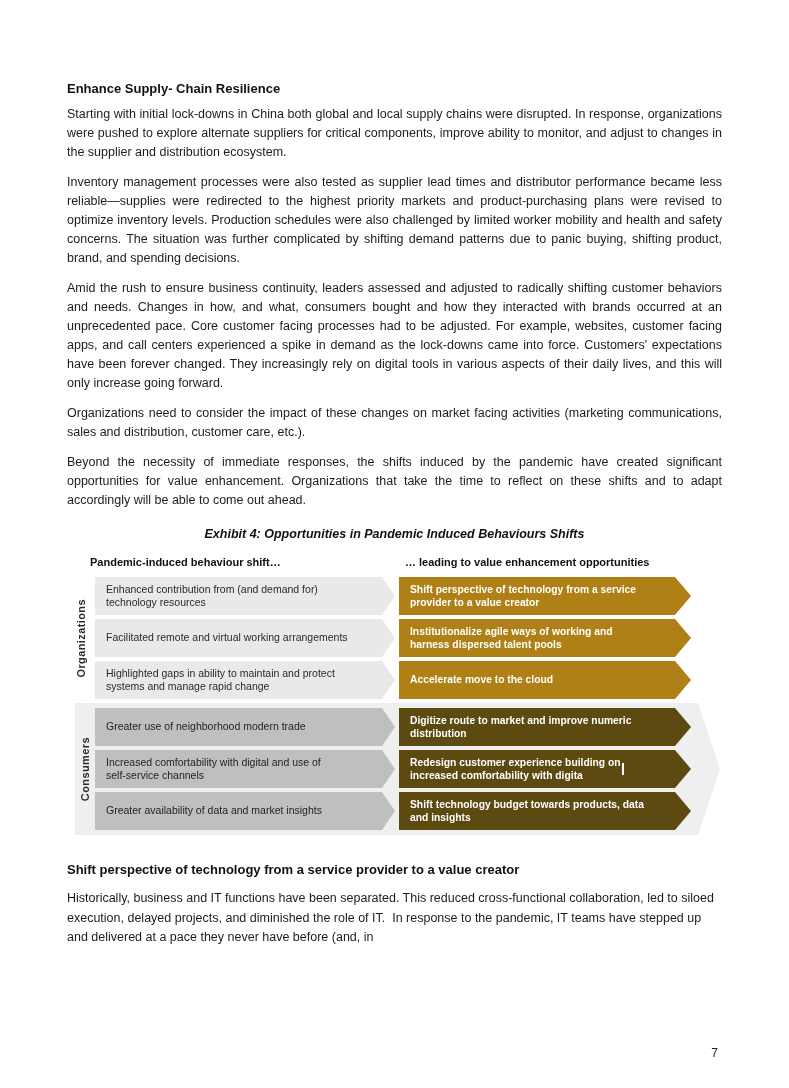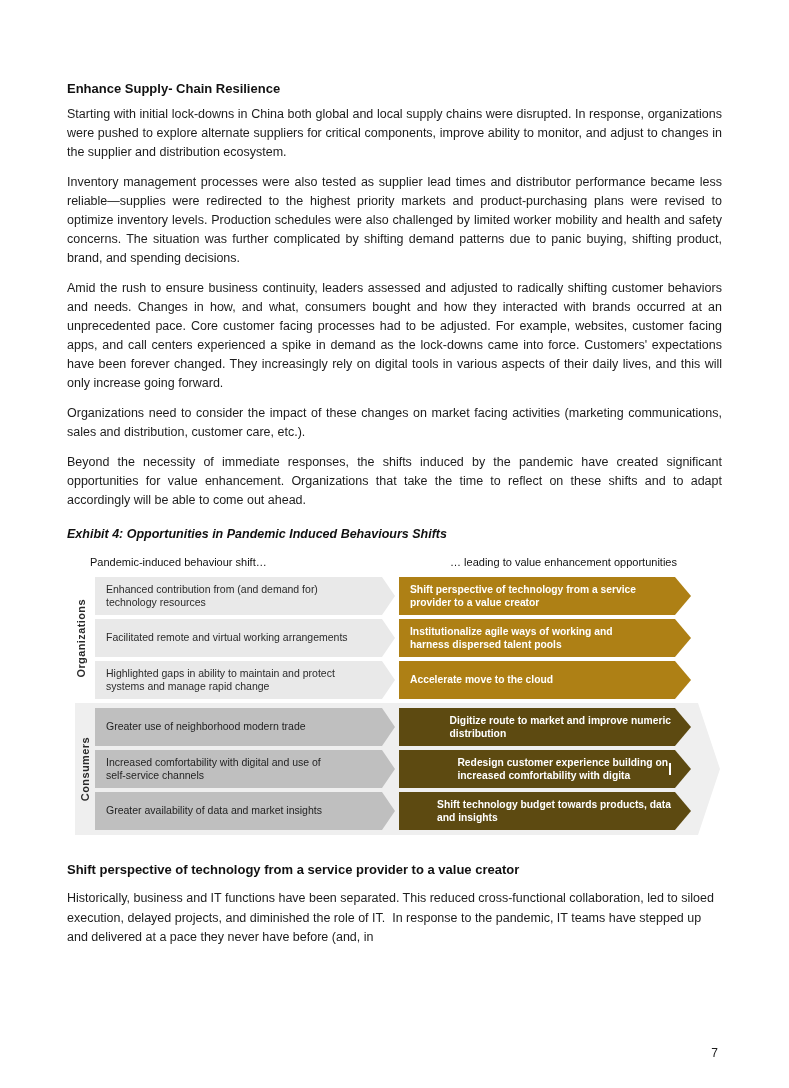"Exhibit 4: Opportunities in Pandemic" p.exhibit-title { text-align: none -> center }
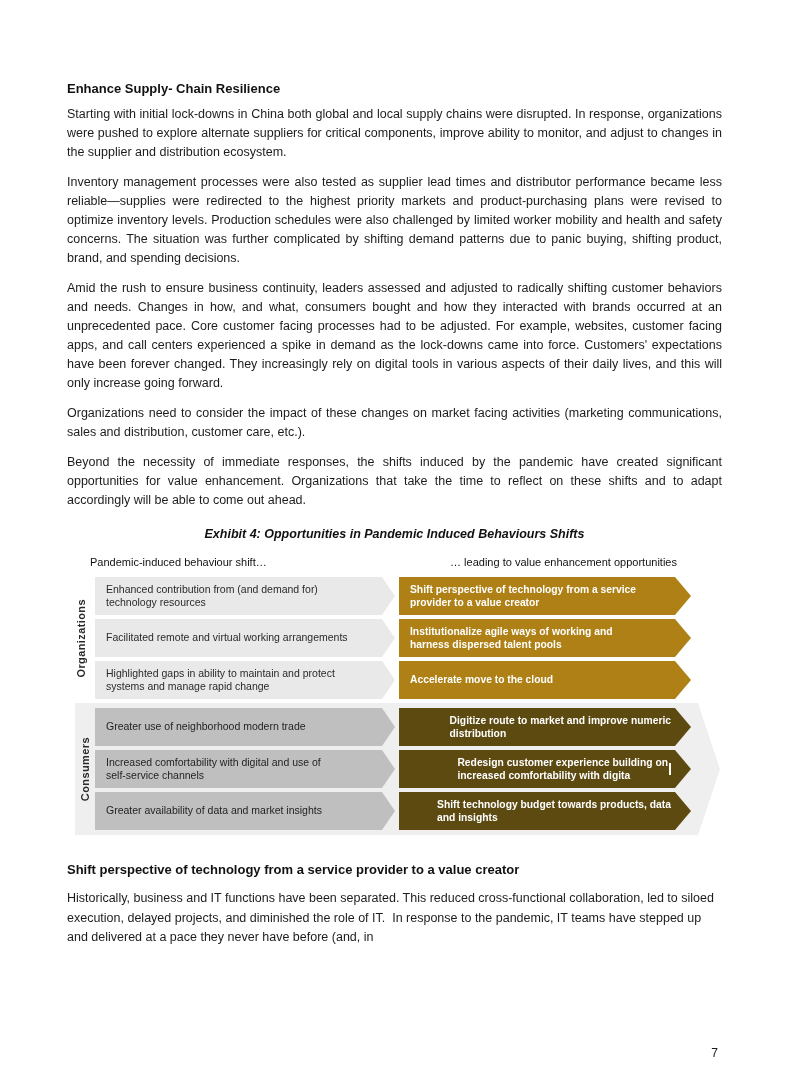"Pandemic-induced behaviour shift…" .dia-headers { font-weight: normal -> bold }
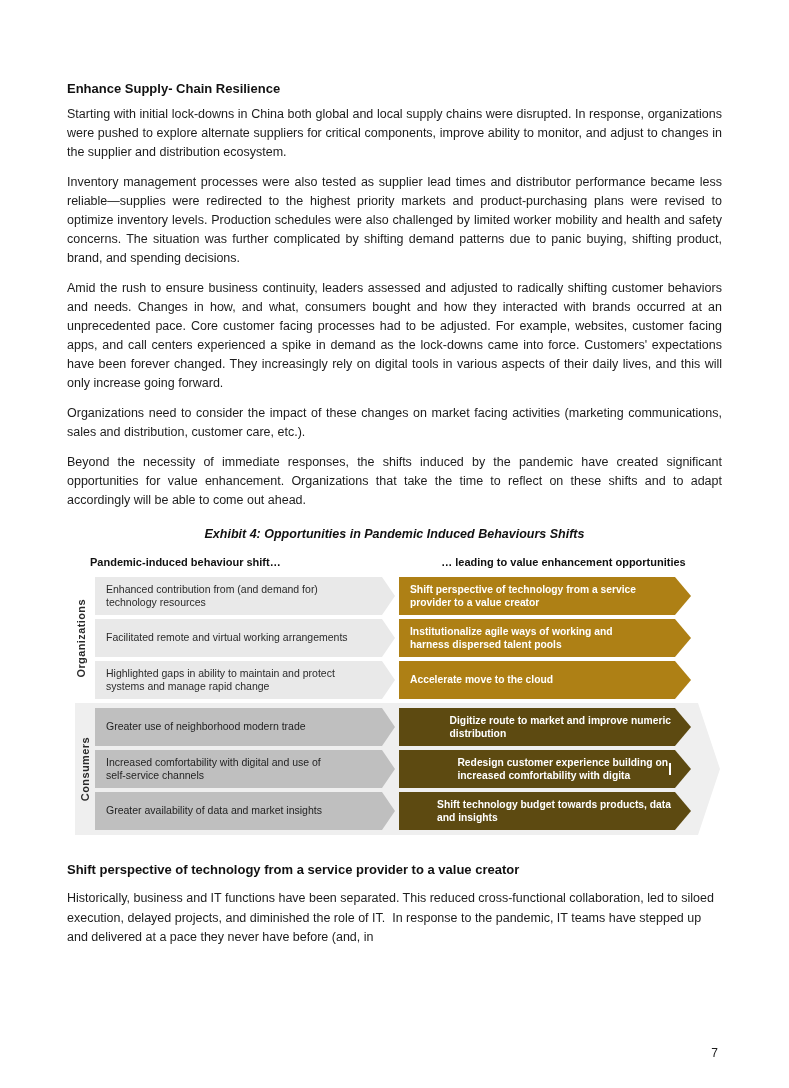"… leading to value enhancement" .hdr-right { text-align: center -> none }
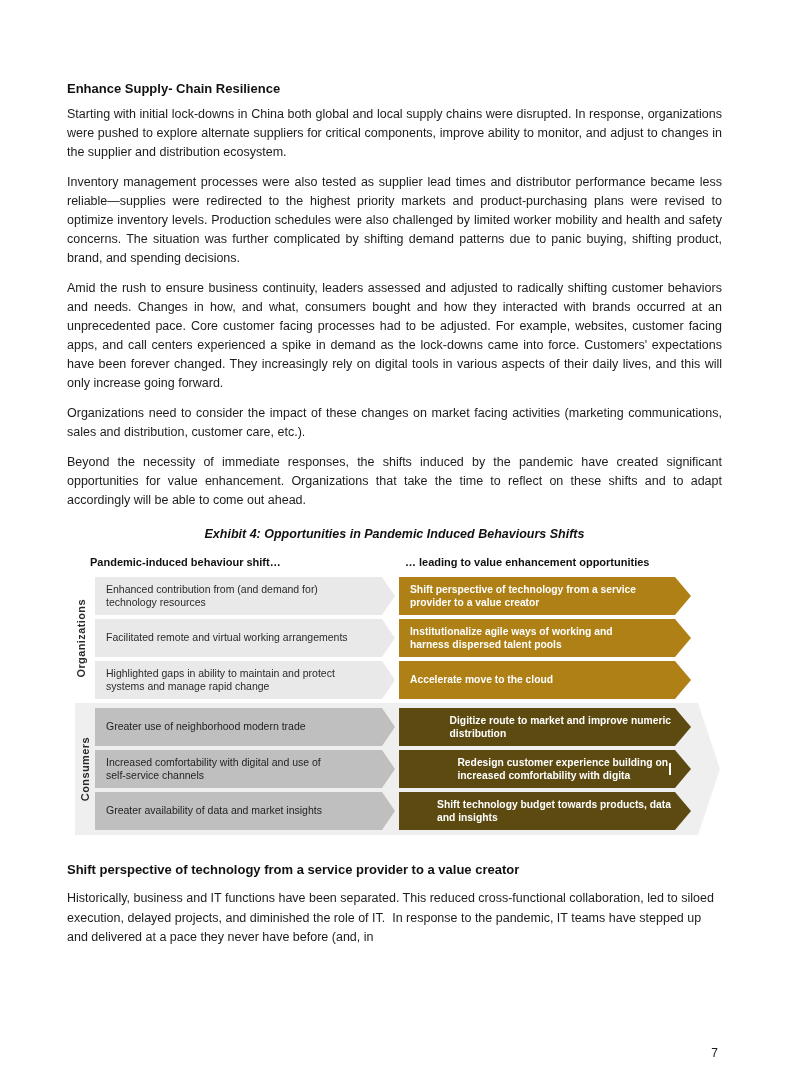"Digitize route to market and" .band .opp-arrow { justify-content: flex-end -> none }
